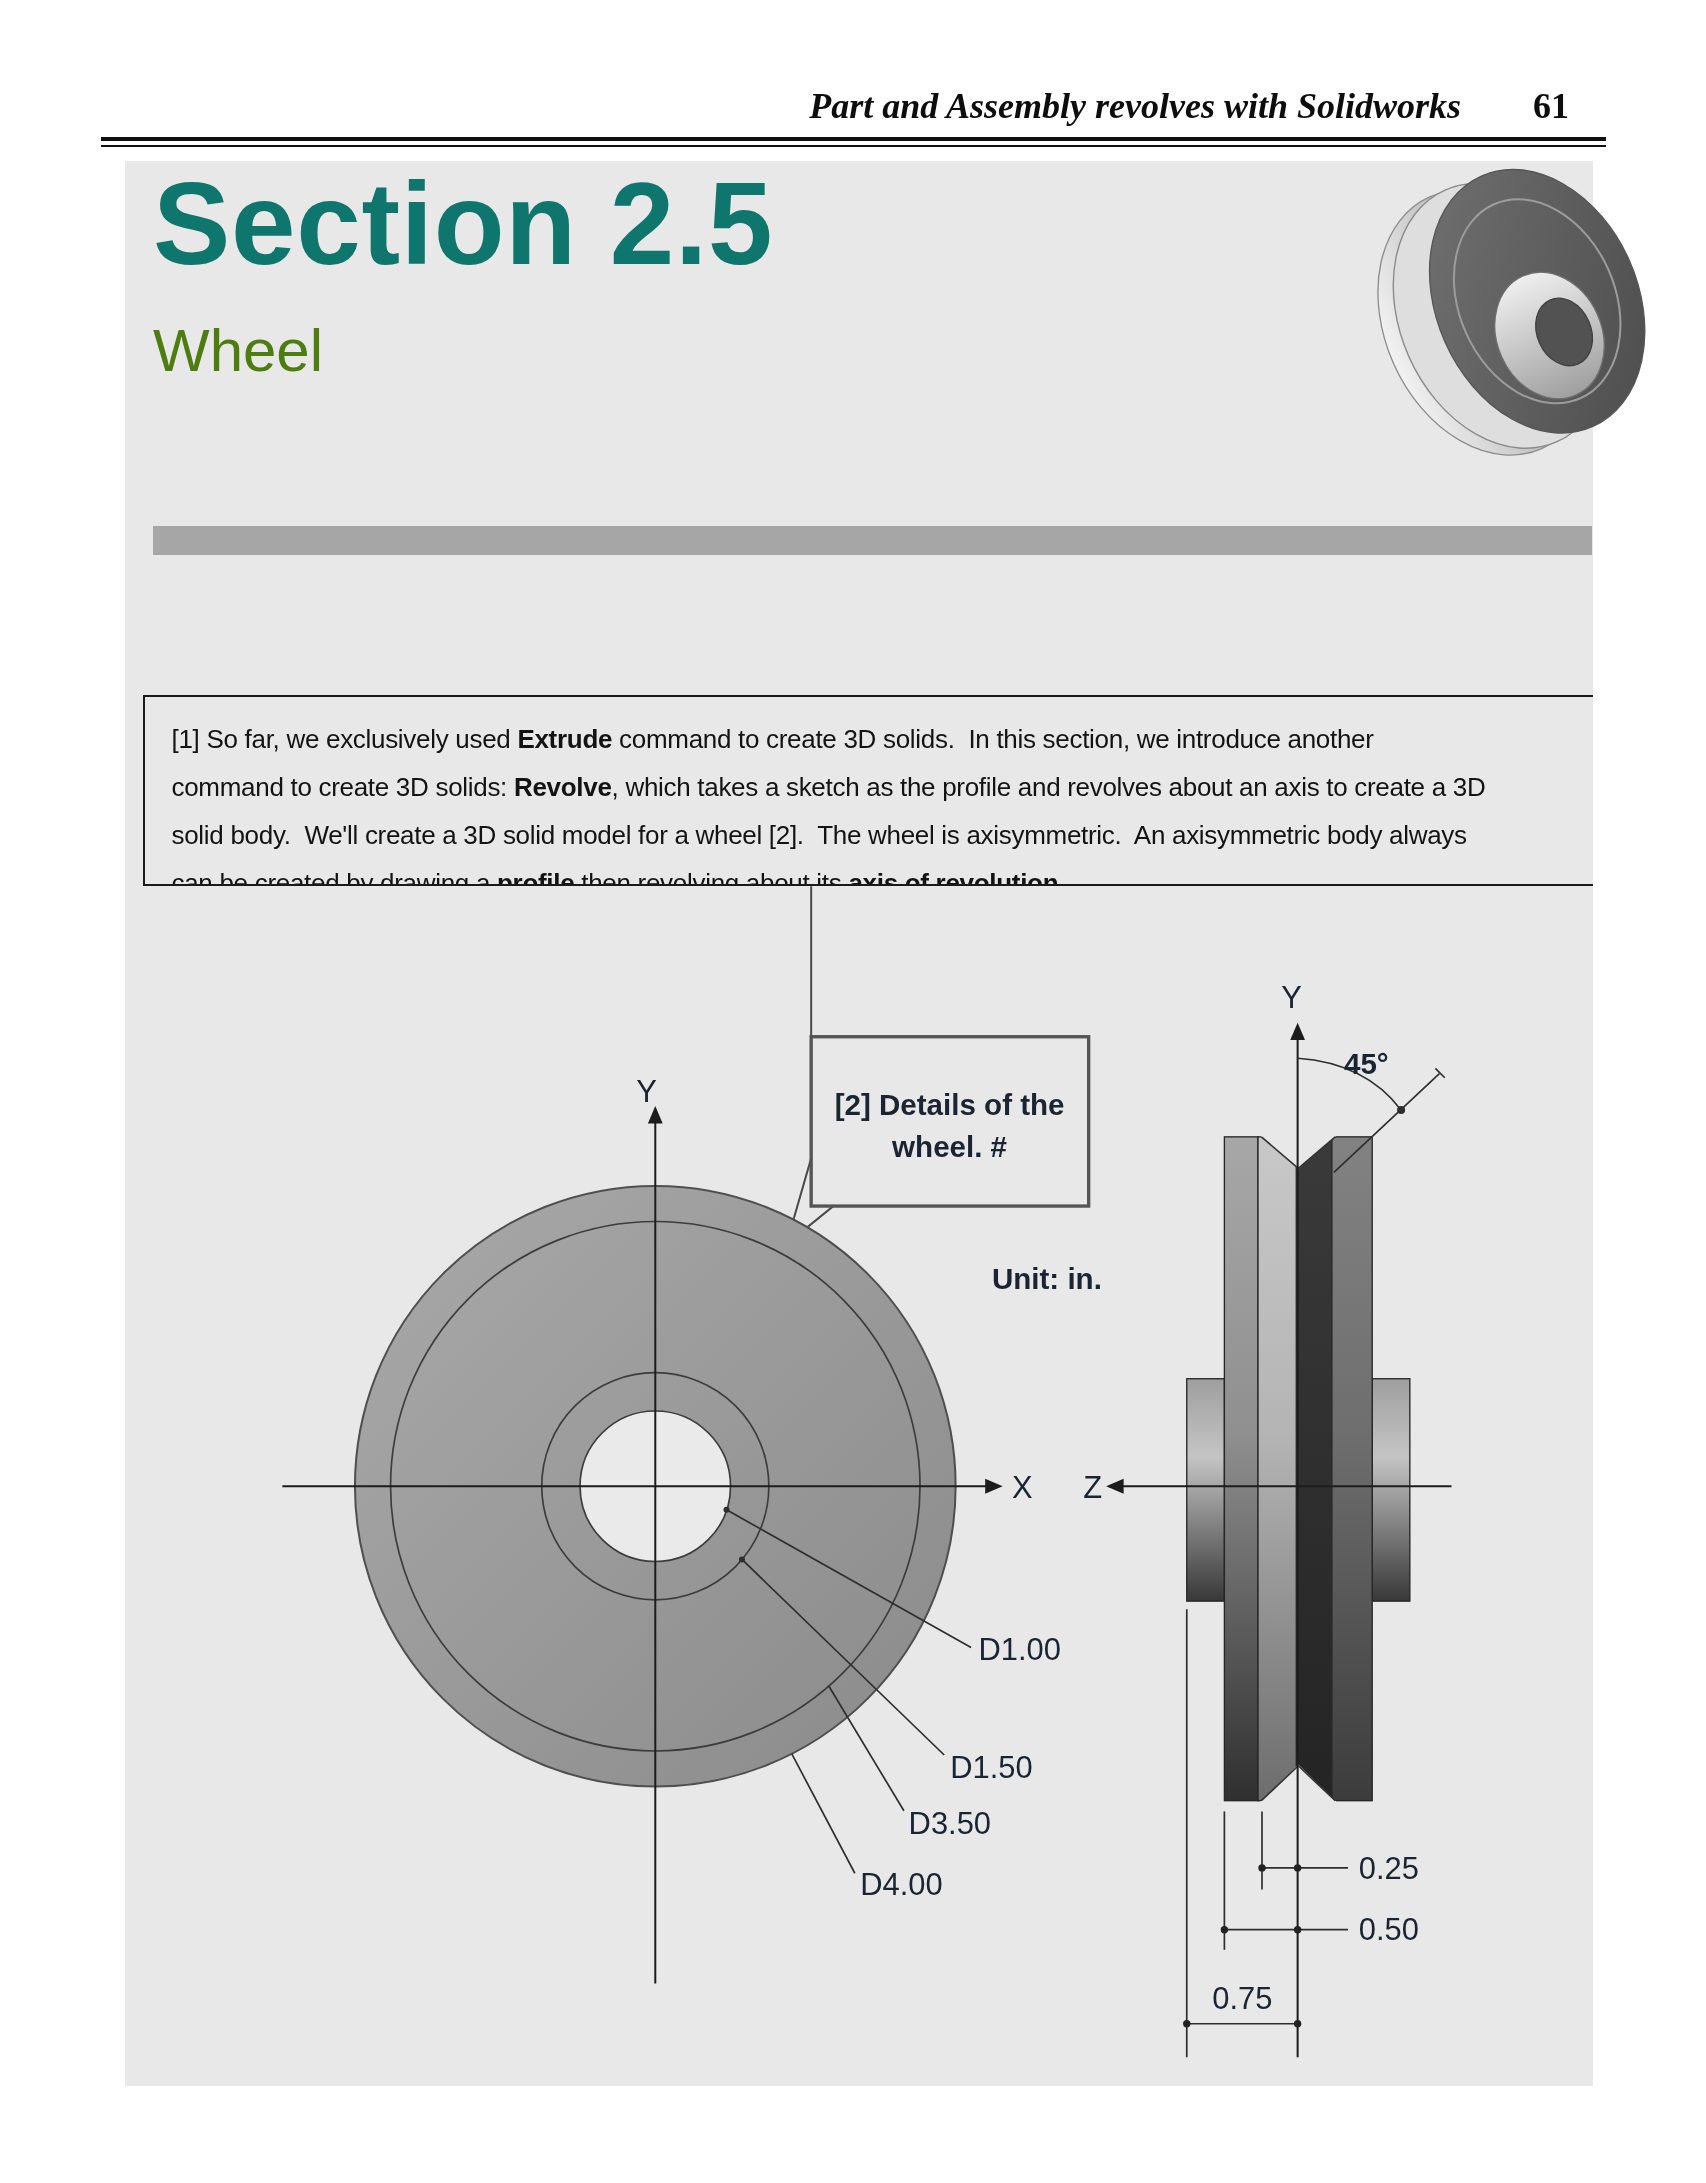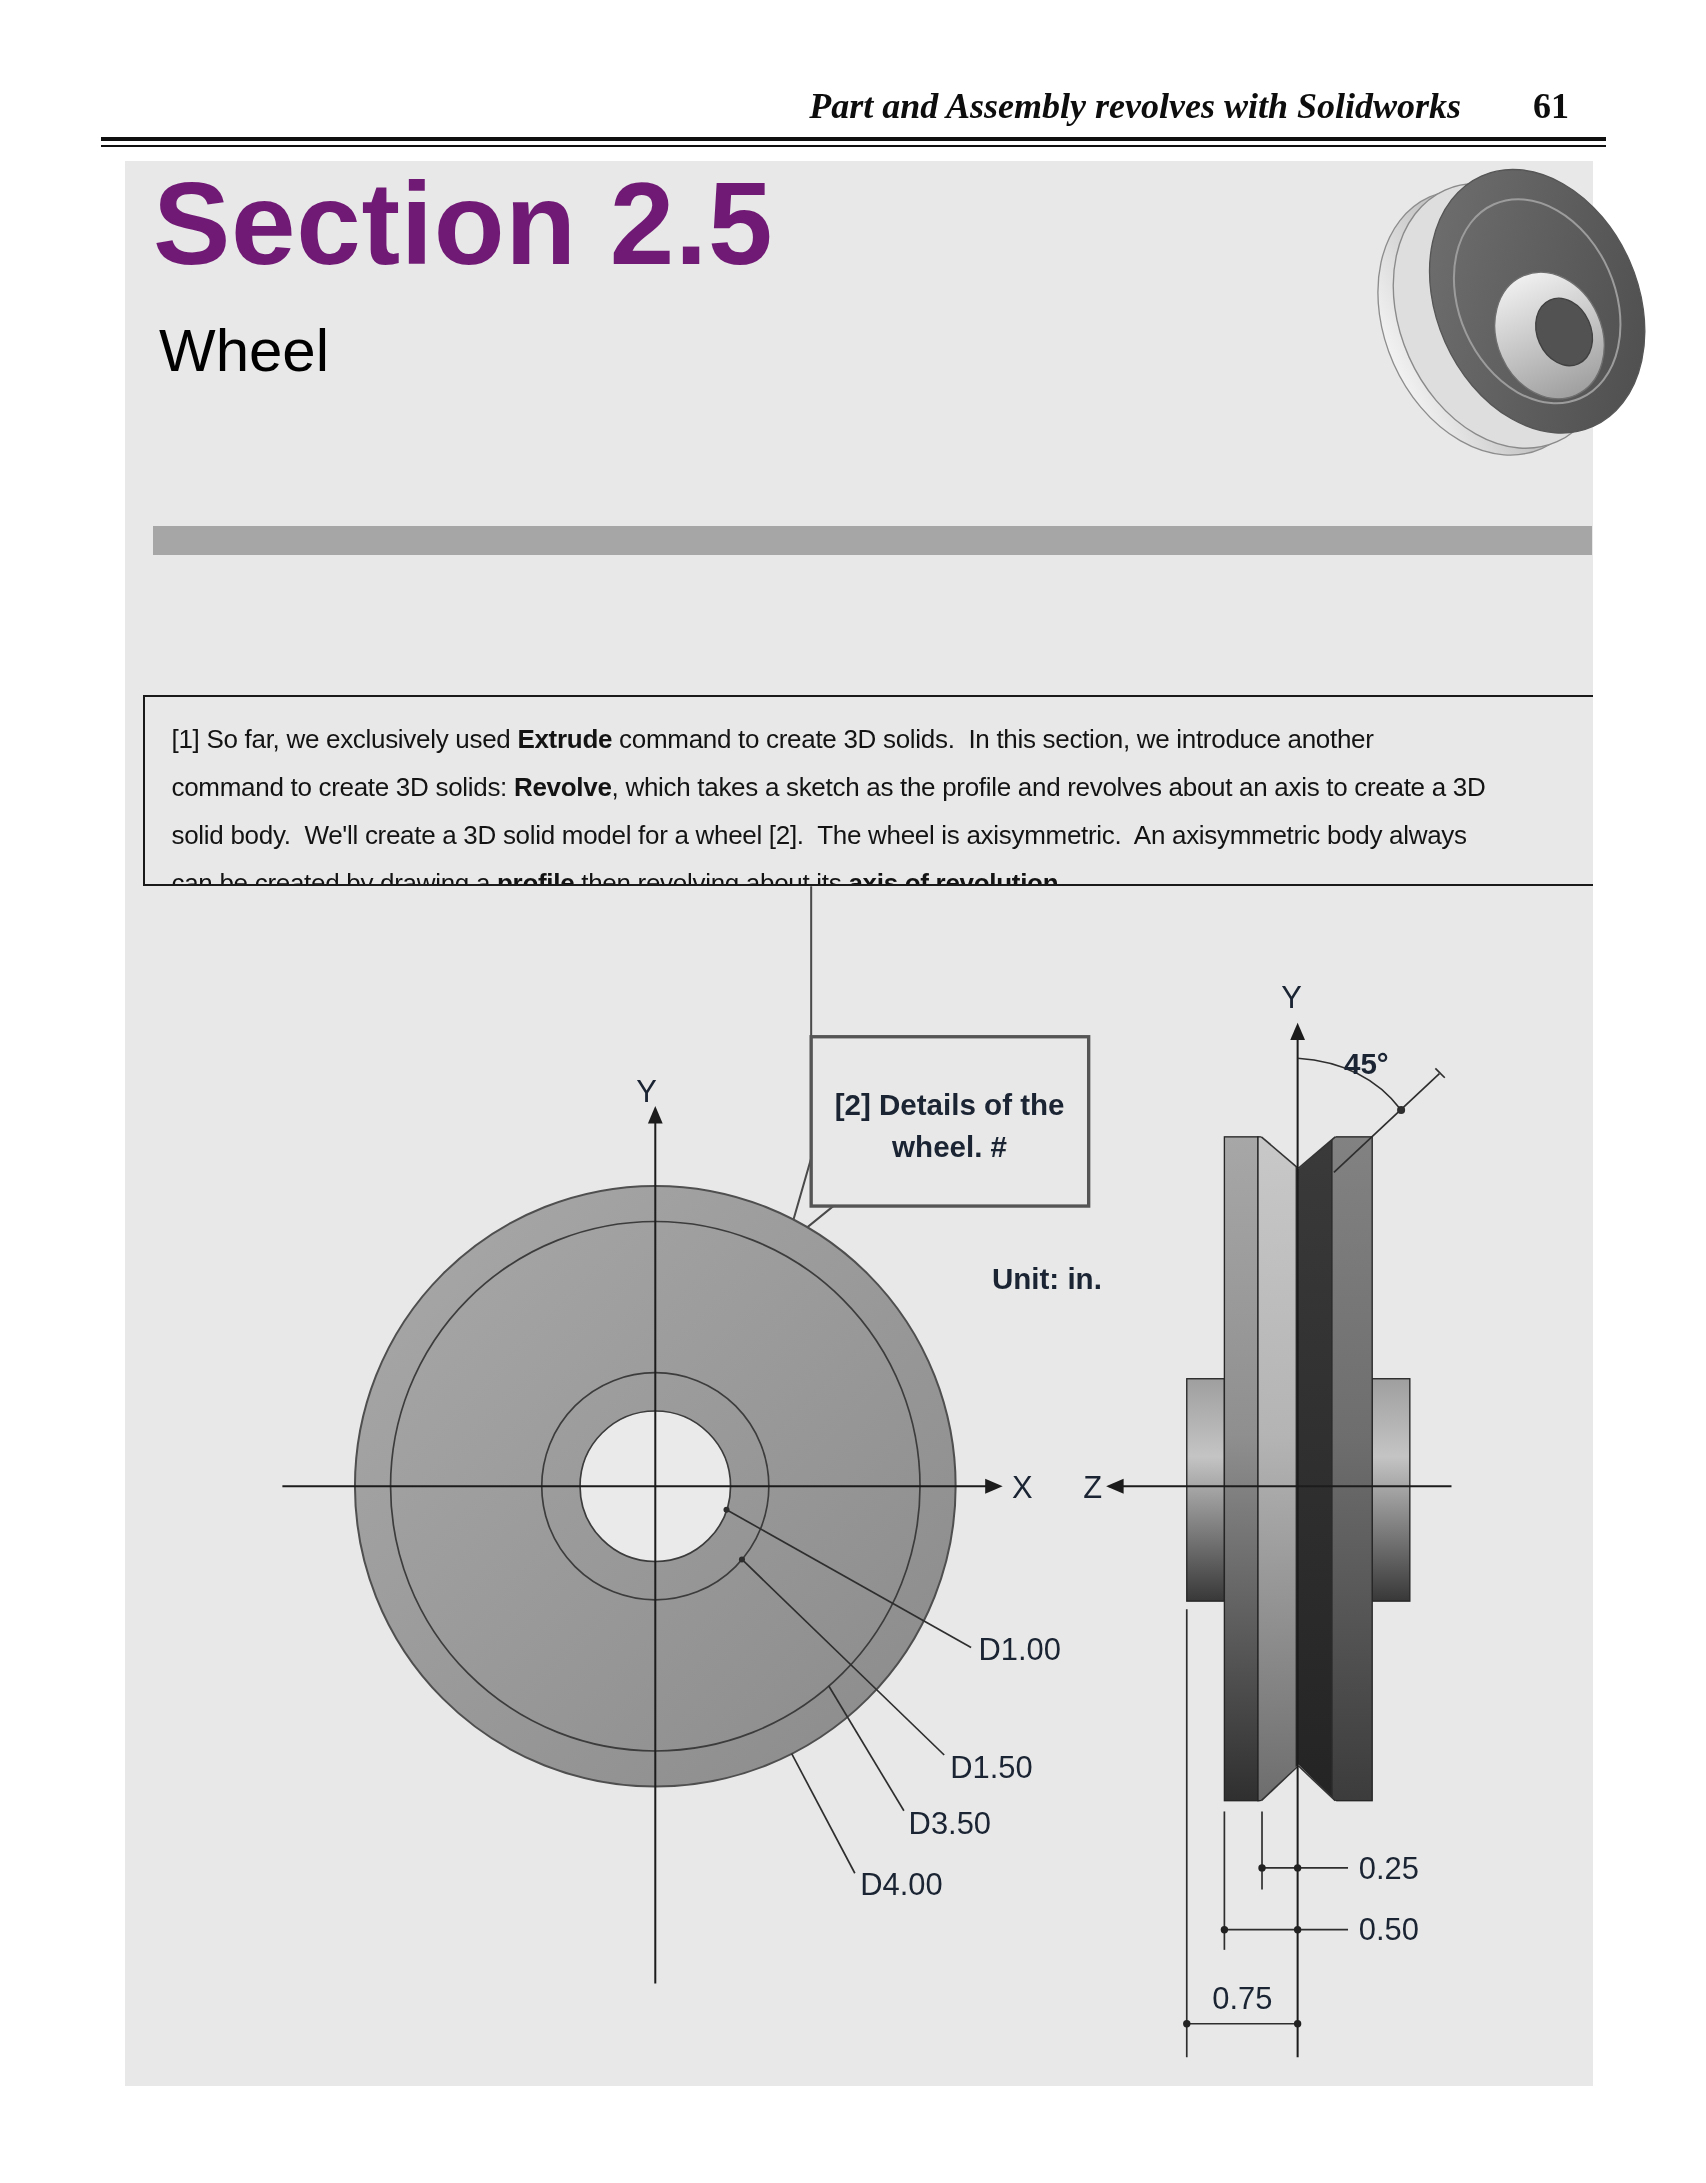"Section 2.5" #kicker { color: #701a75 -> #0f766e }
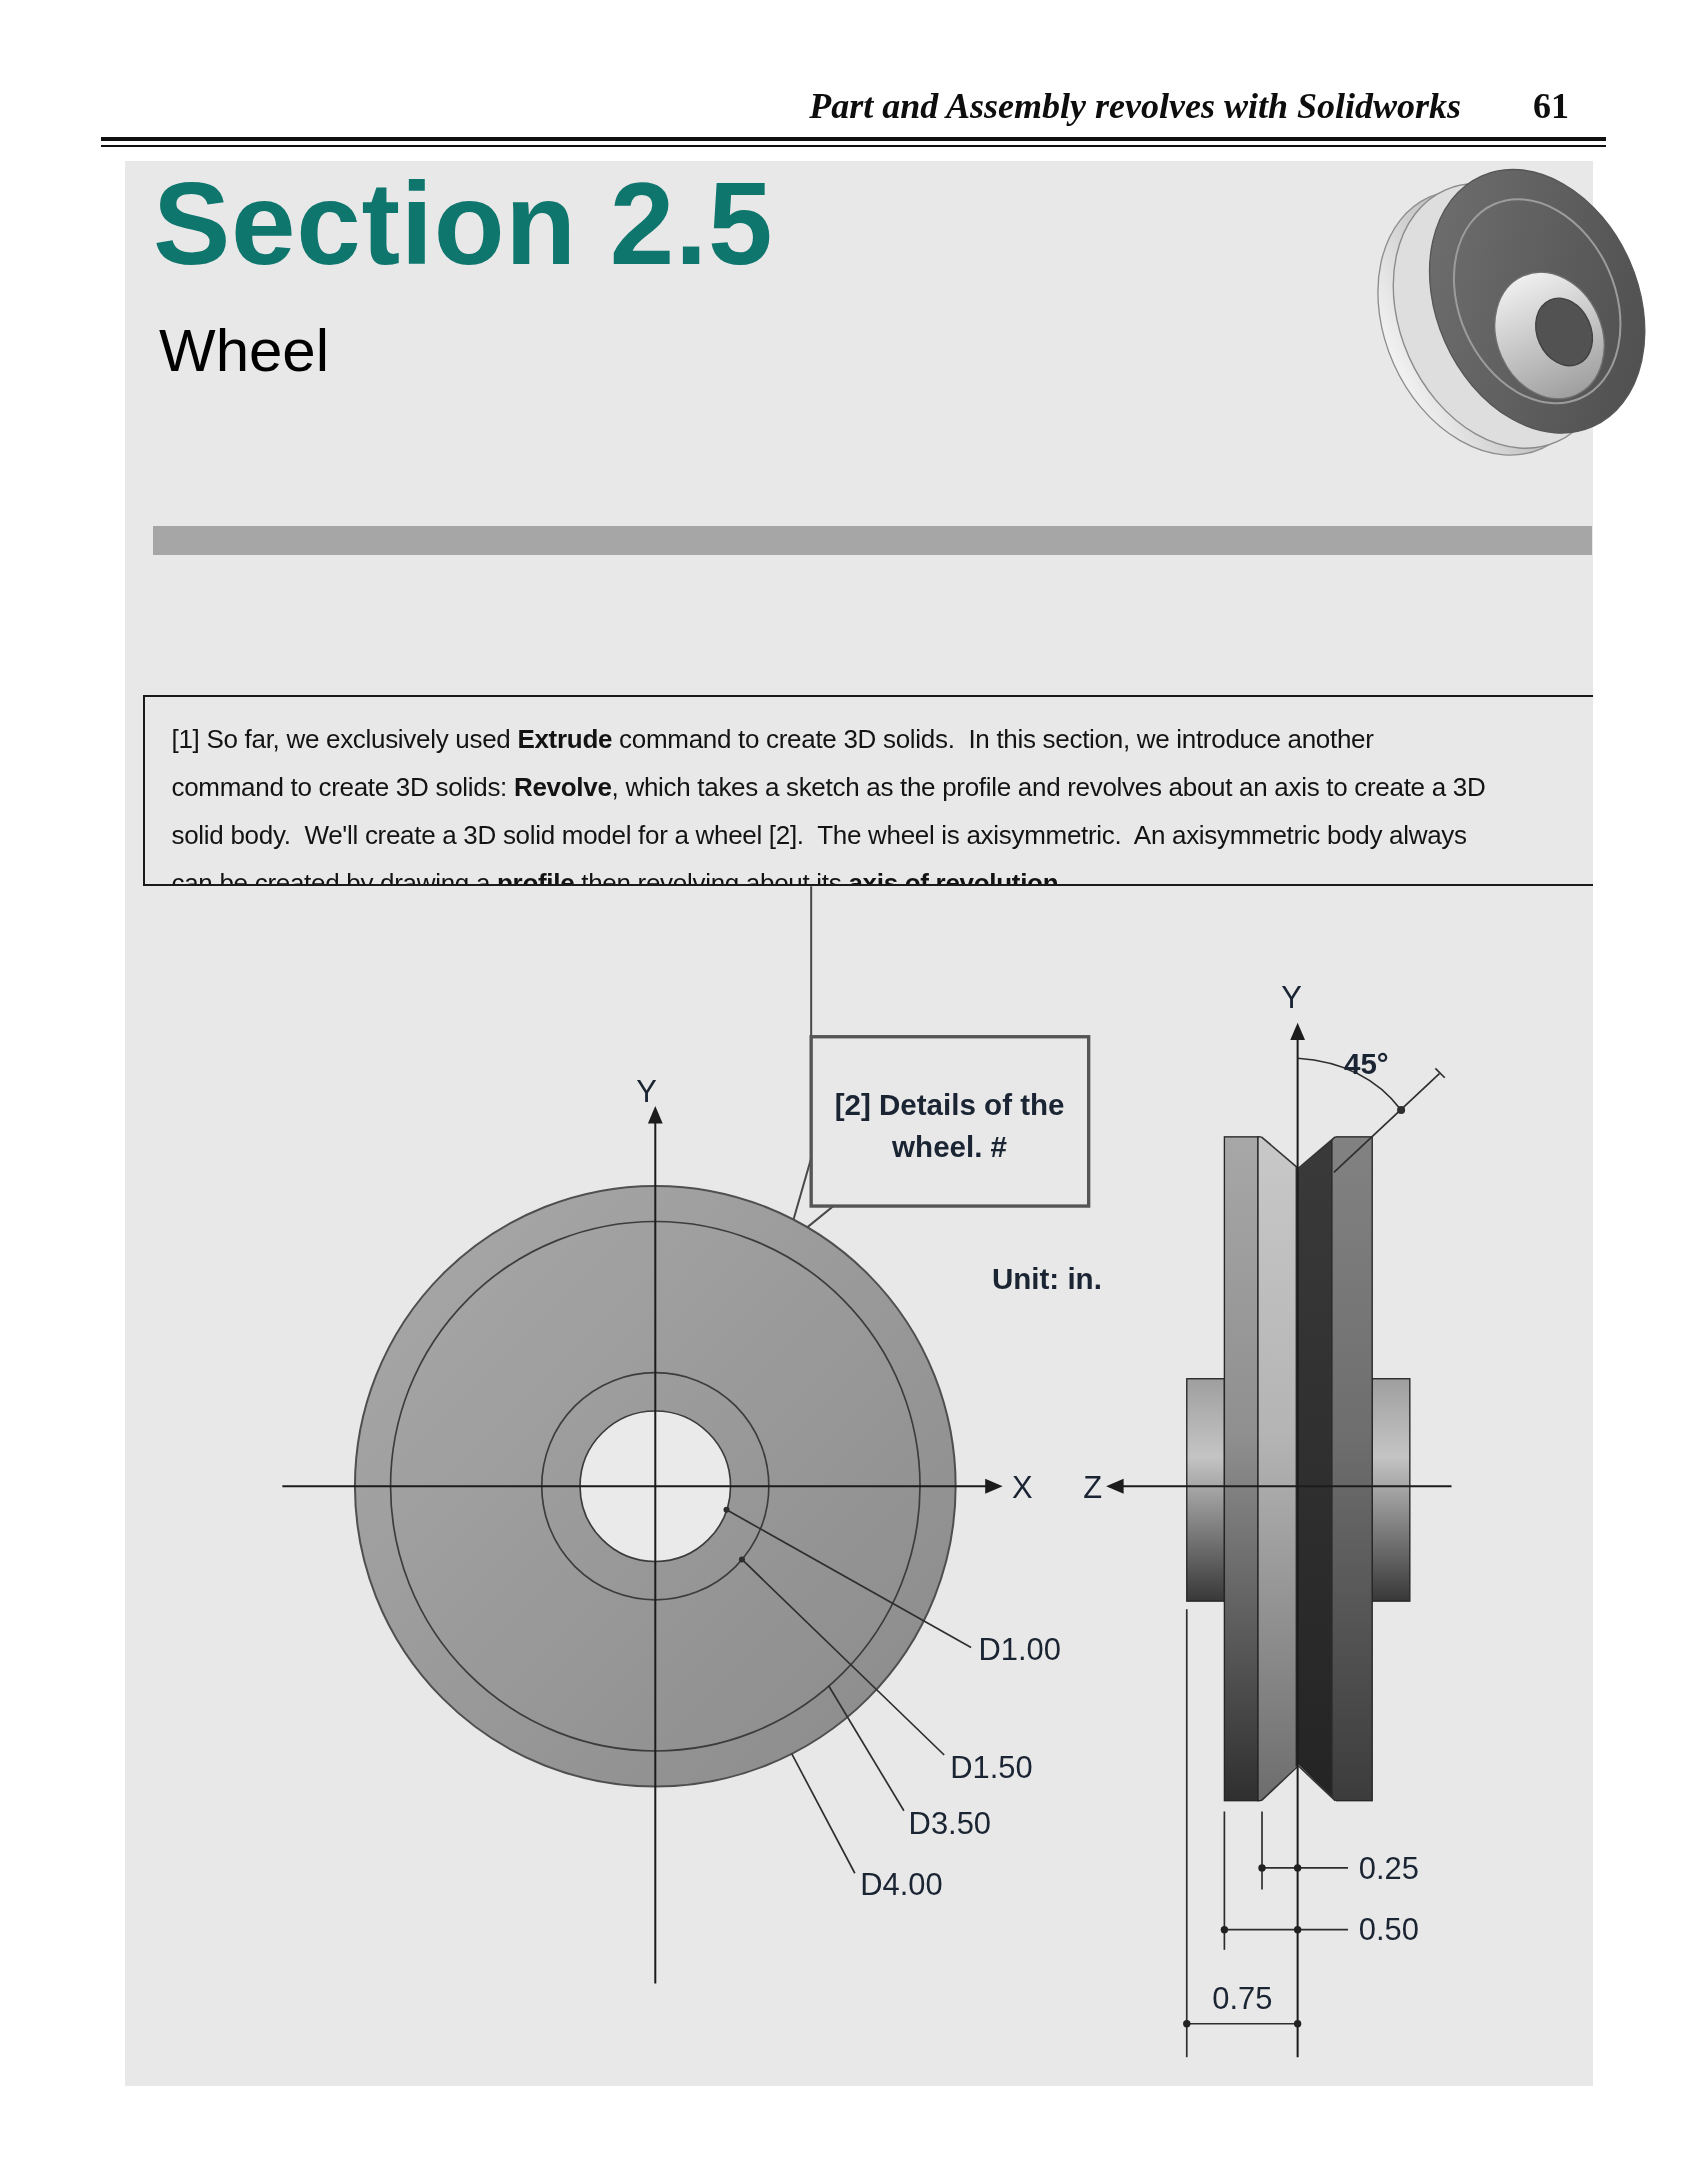"Wheel" #wheel-title { color: #000000 -> #4d7c0f; margin-left: 6px -> none }
